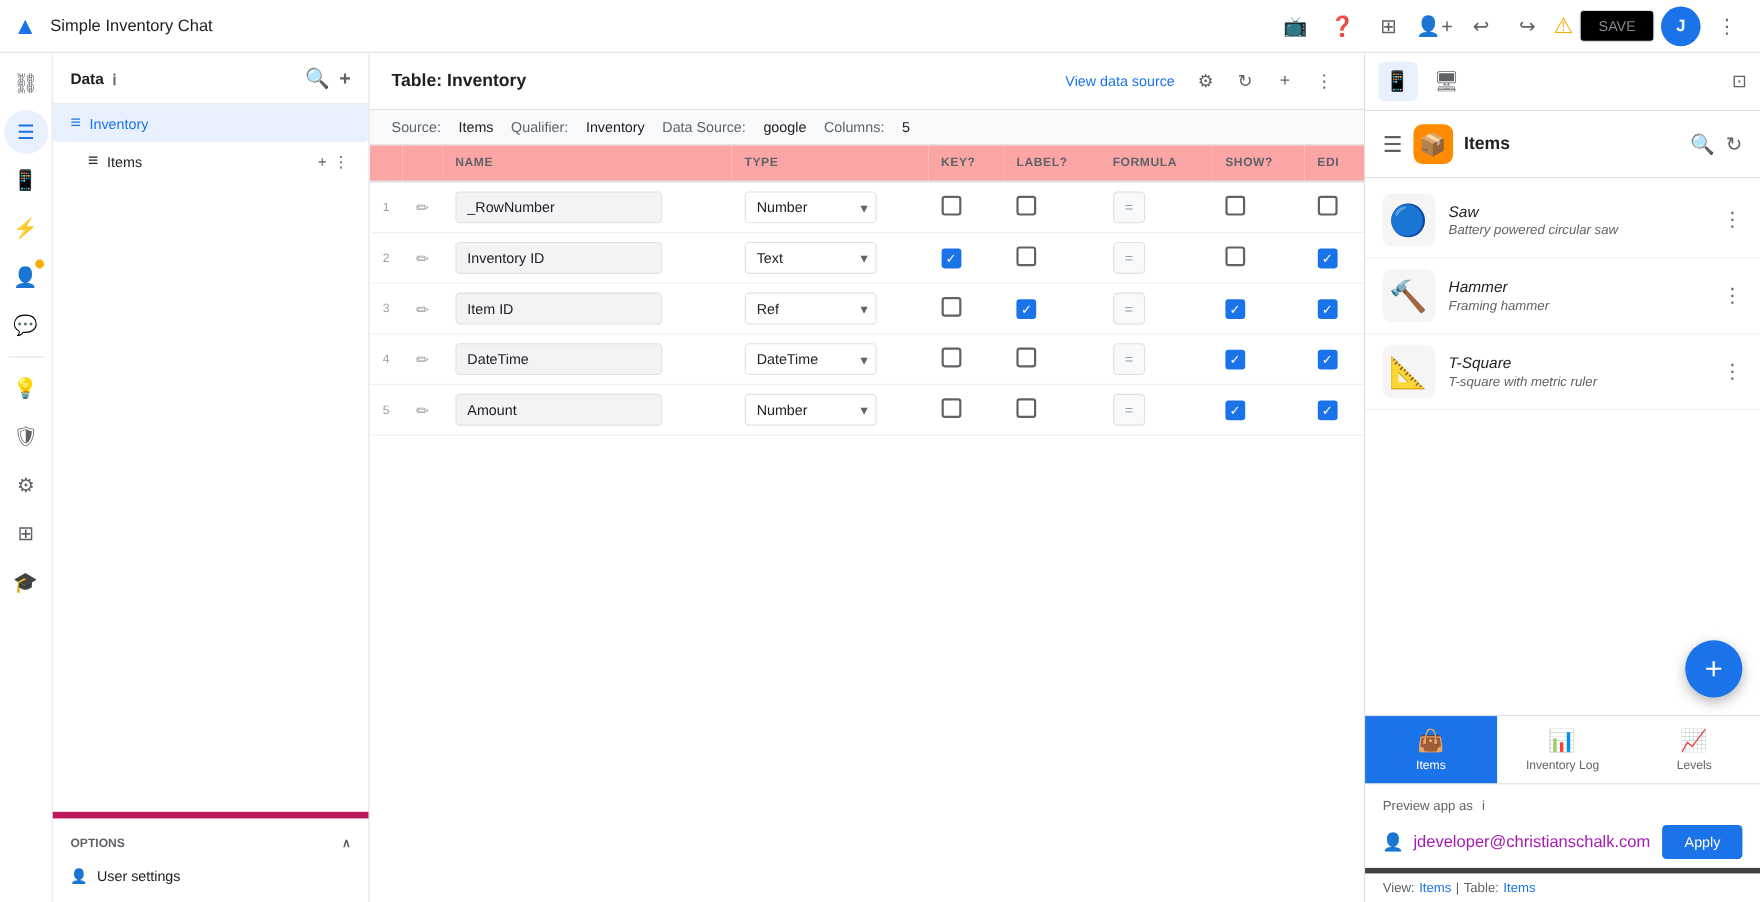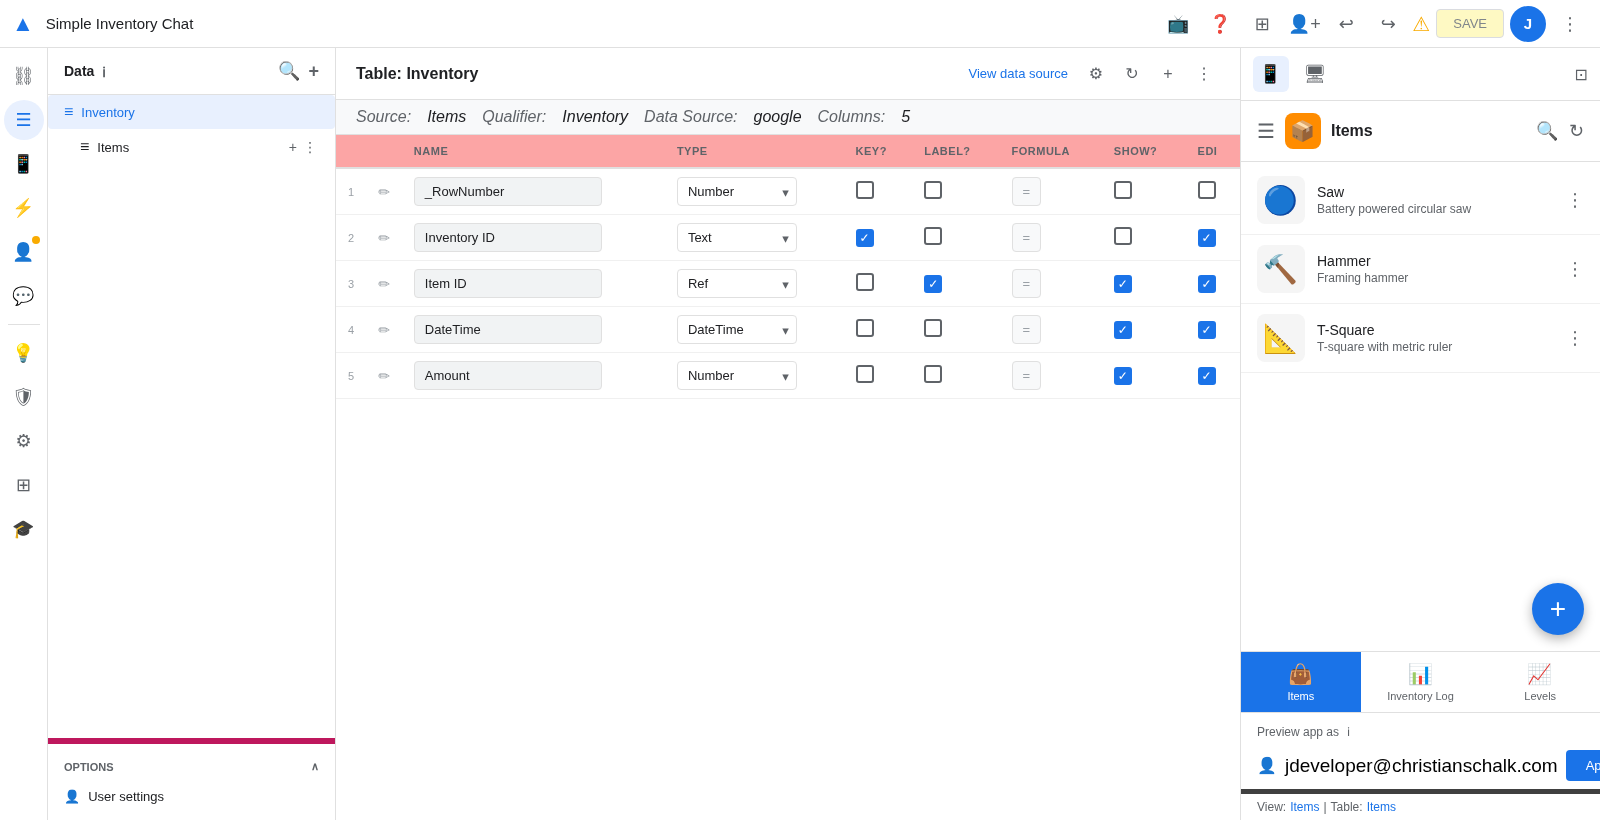"SAVE" .save-btn { background: #fef9c3 -> #000000 }
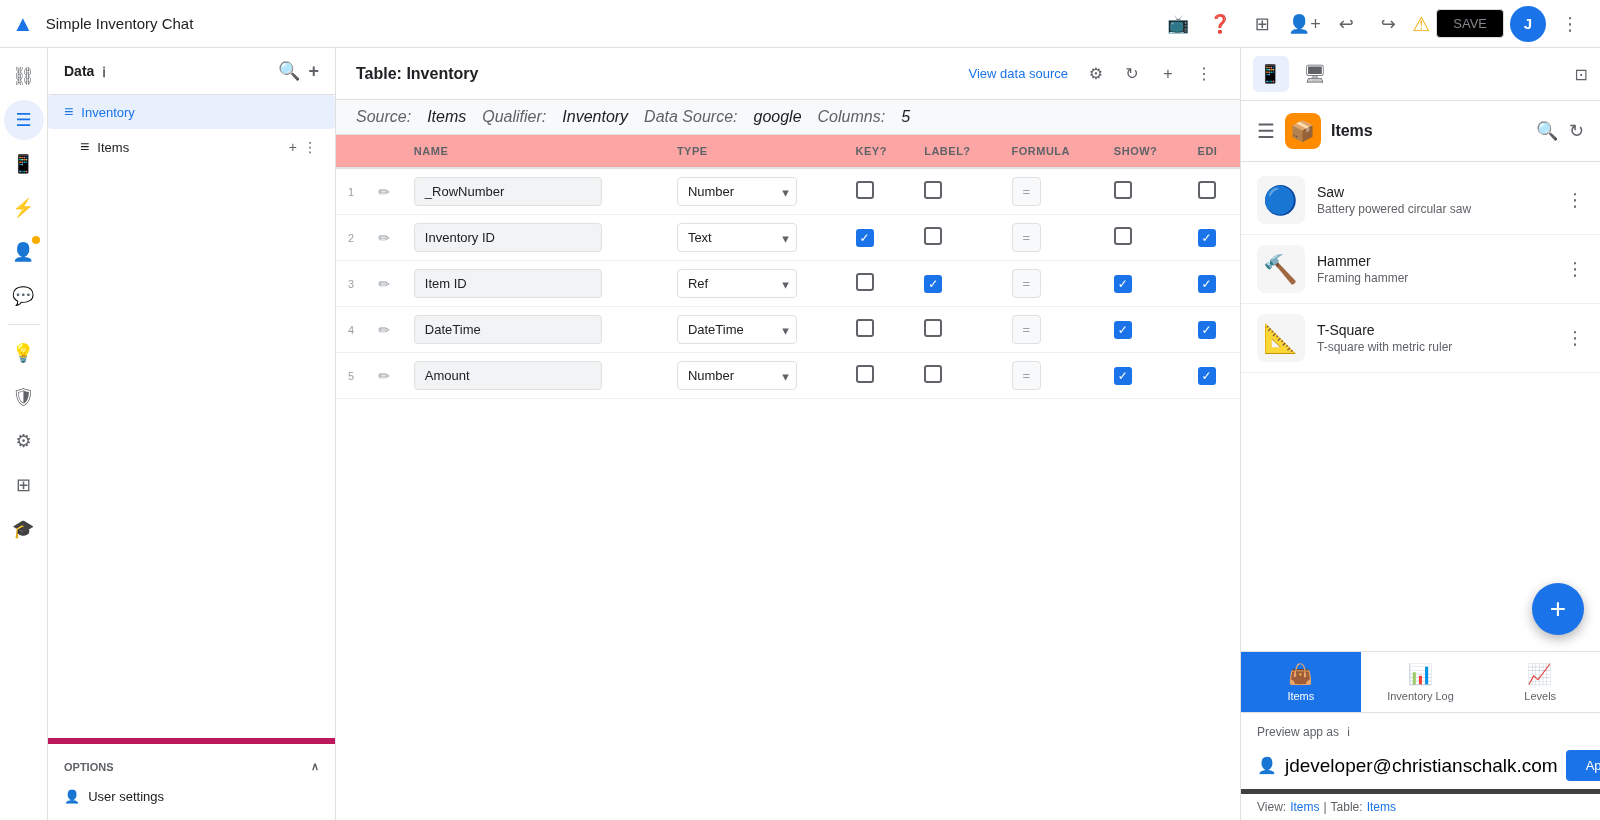"Source:" .content-subheader { font-size: 16px -> 13px; font-style: italic -> none }
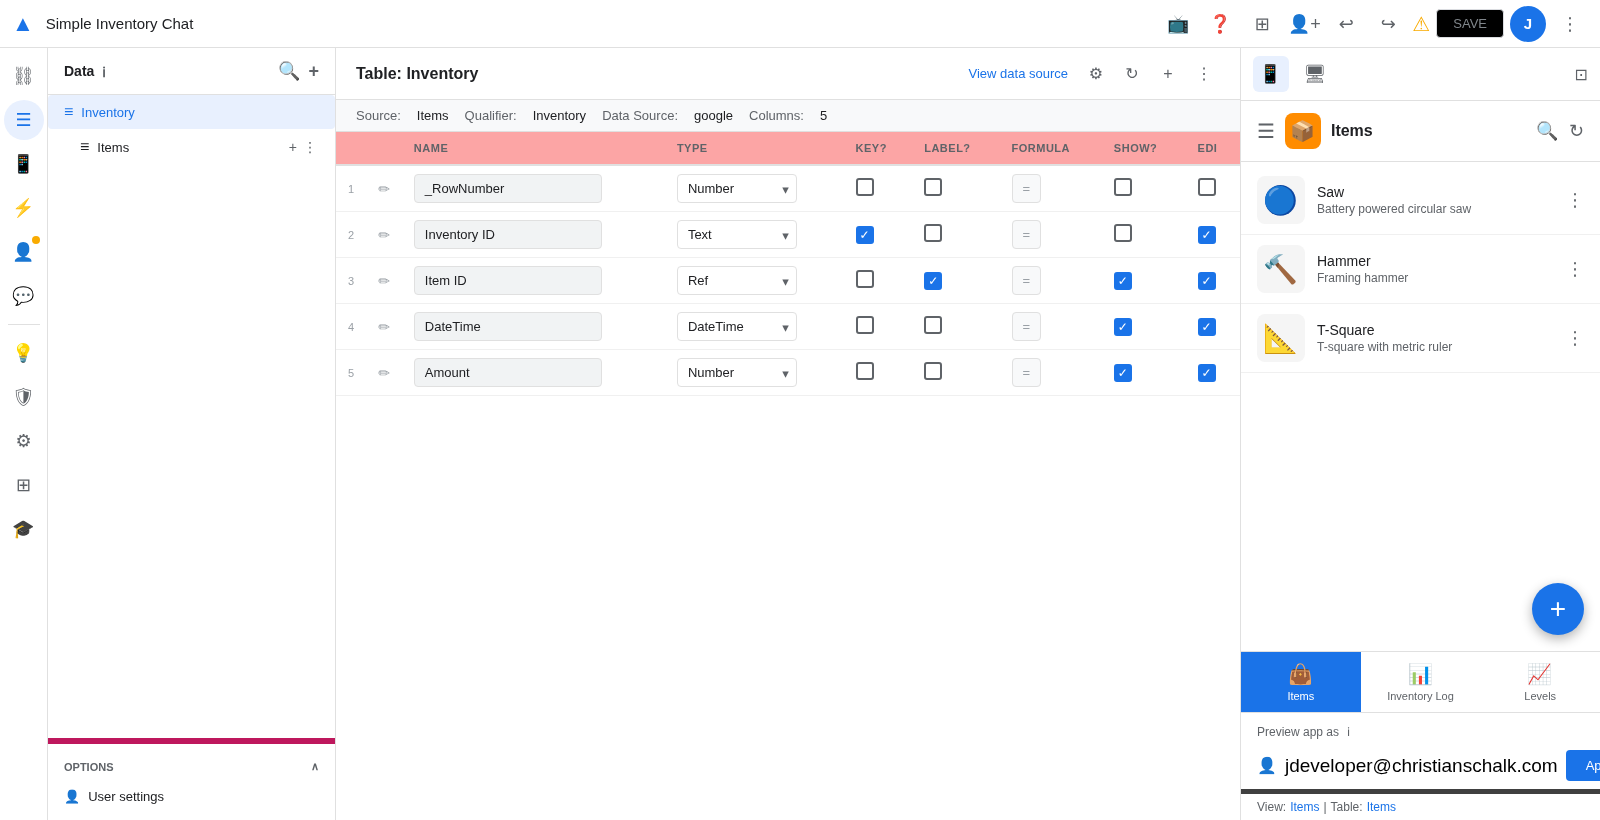"Saw" .item-info { font-style: none -> italic }
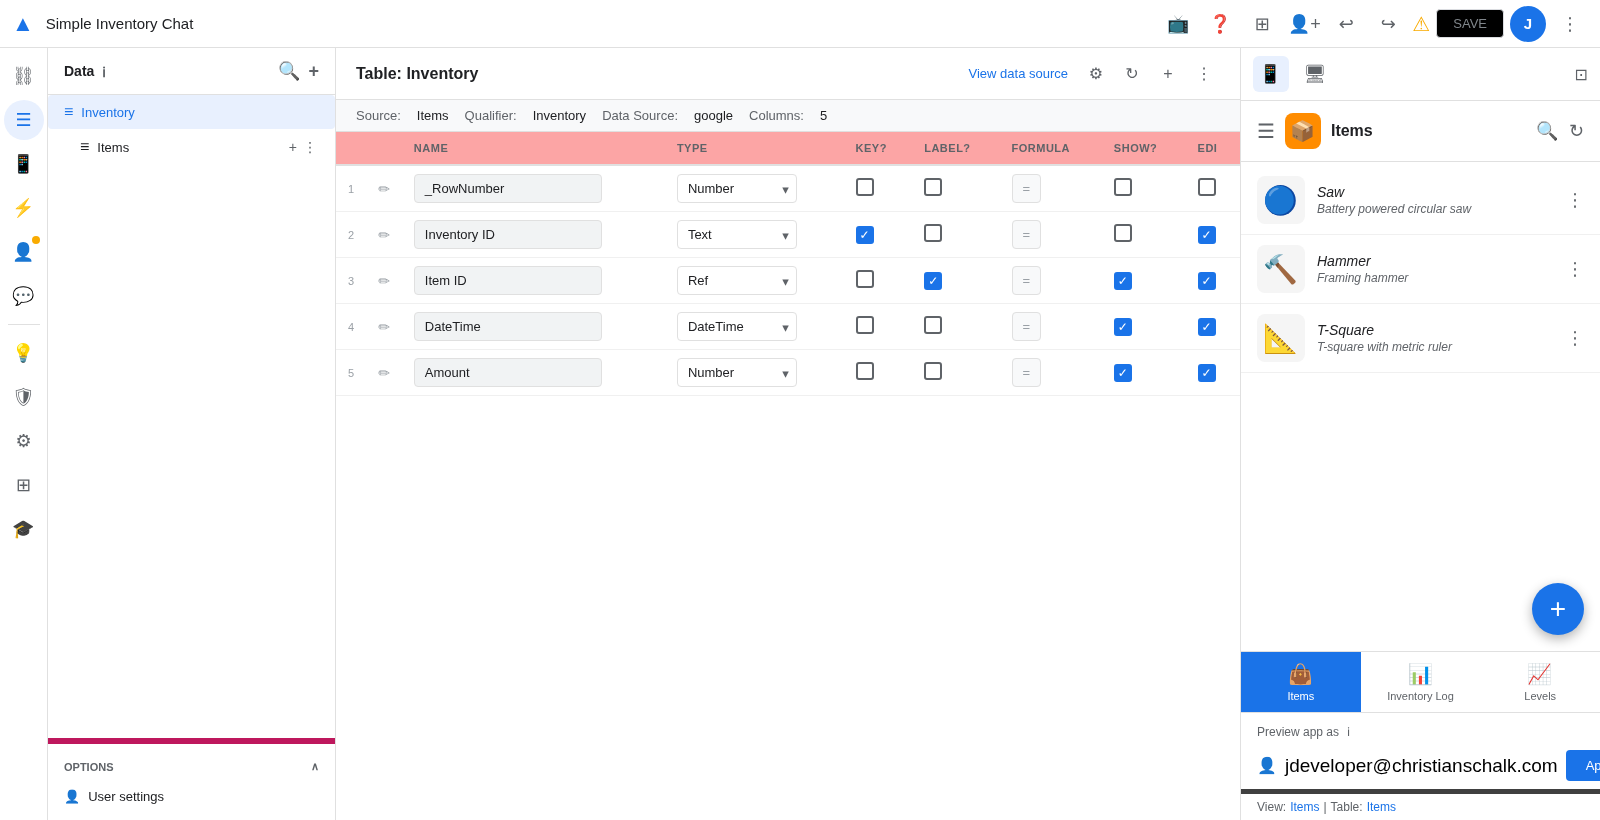"jdeveloper@christianschalk.com" .preview-email { color: #000000 -> #a21caf; font-size: 19px -> 15px }
